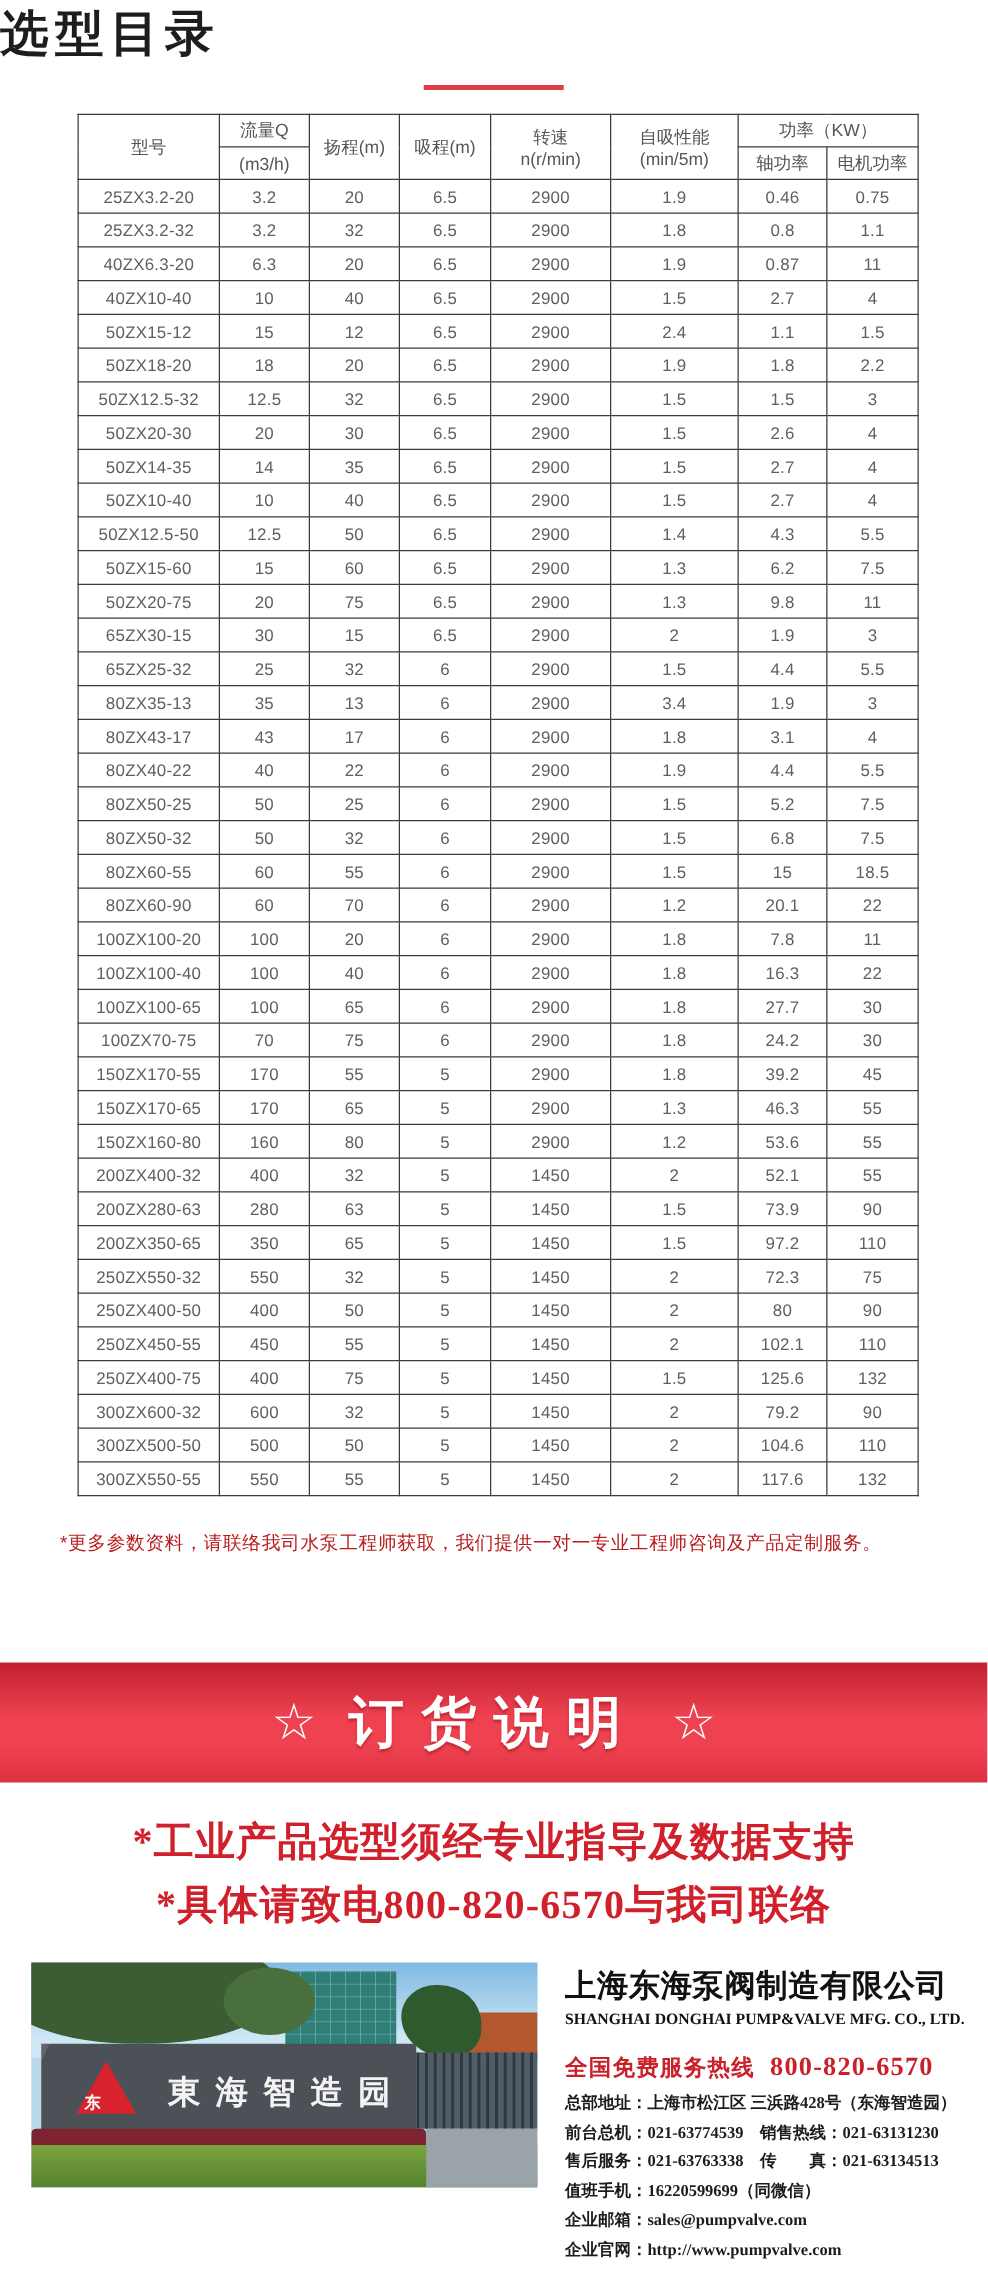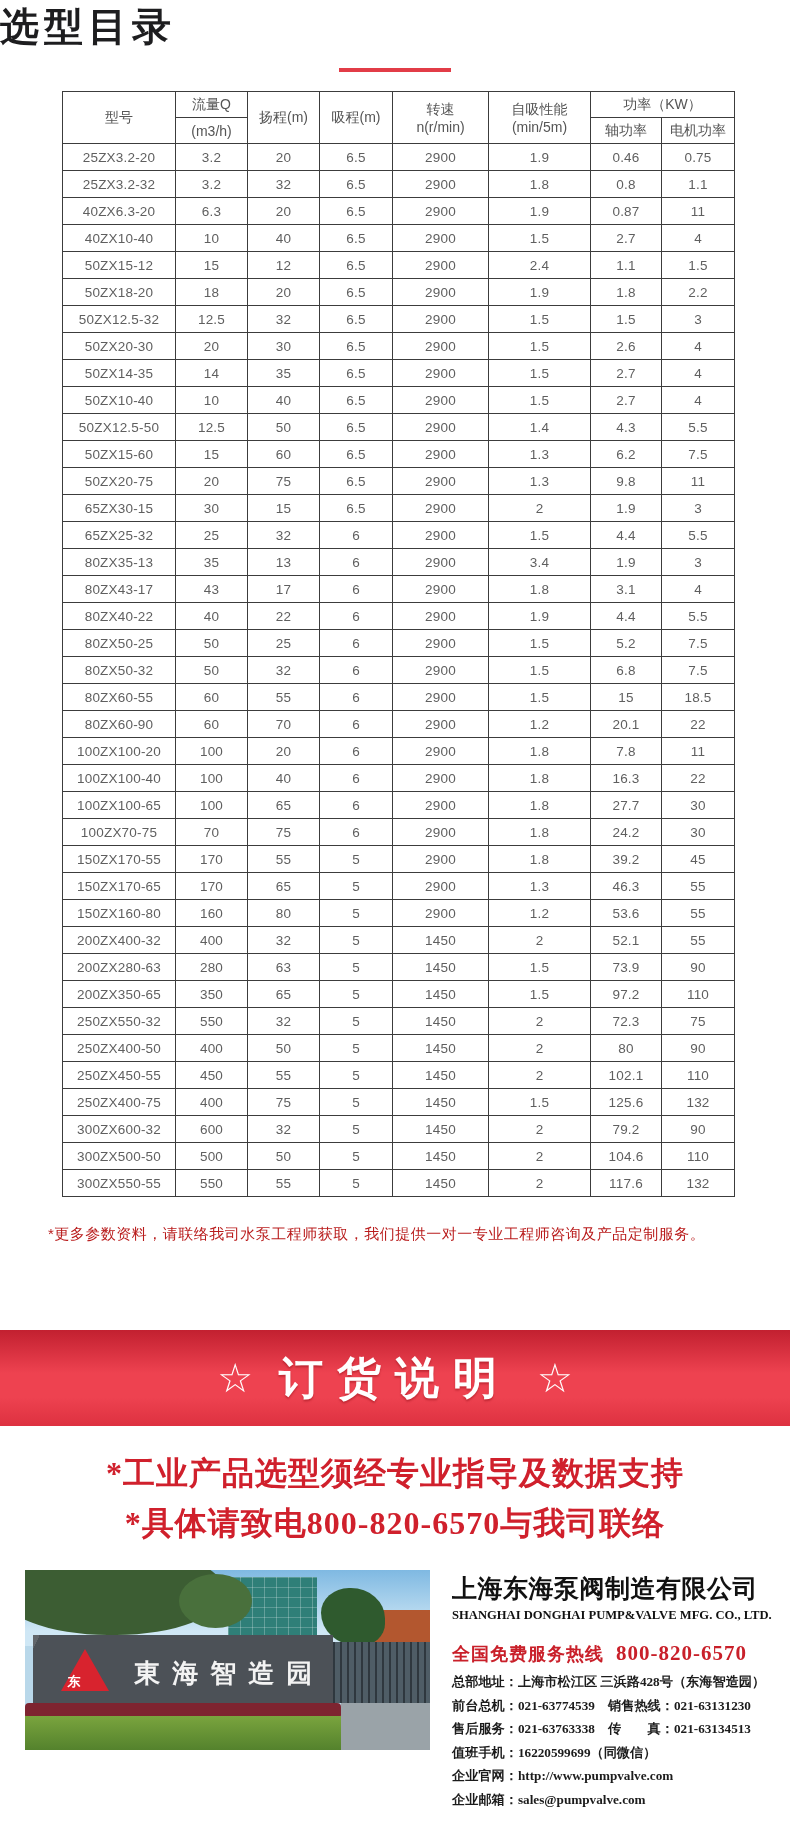"企业官网：http://www.pumpvalve.com" div.contact-line { order: before "企业邮箱：sales@pumpvalve.com" -> after "企业邮箱：sales@pumpvalve.com" }
